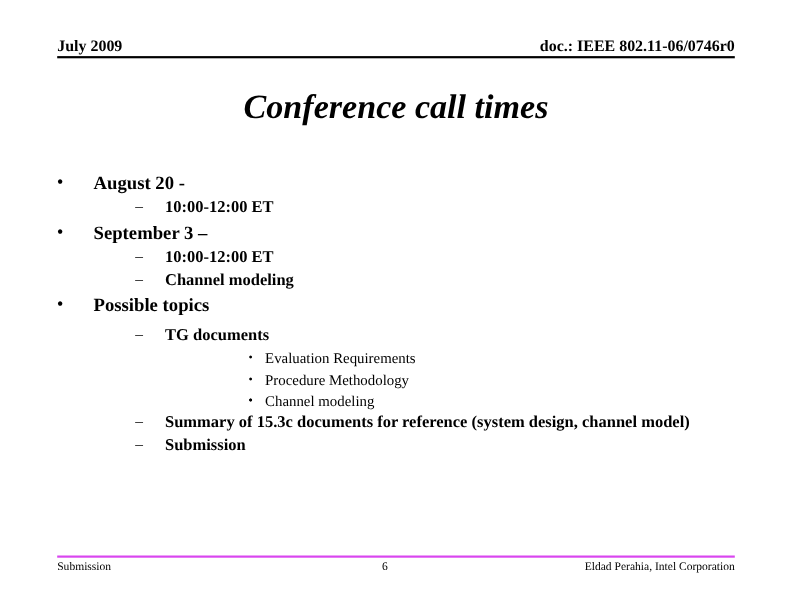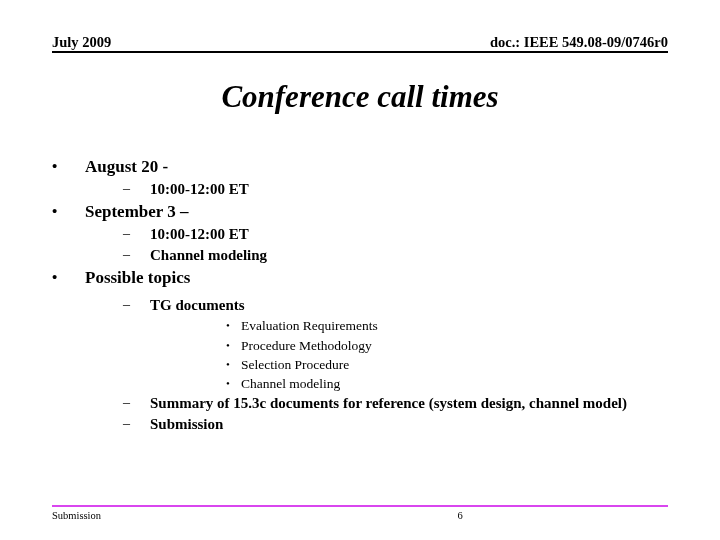"doc.: IEEE 549.08-09/0746r0" span.header-right { text: 549.08-09/0746r0 -> 802.11-06/0746r0 }
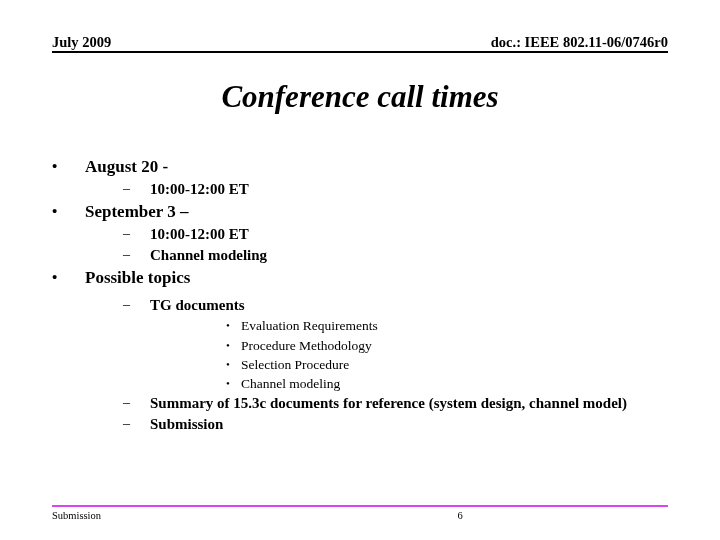"Selection Procedure" span.text { html: <span>Selection Procedure</span> -> none }
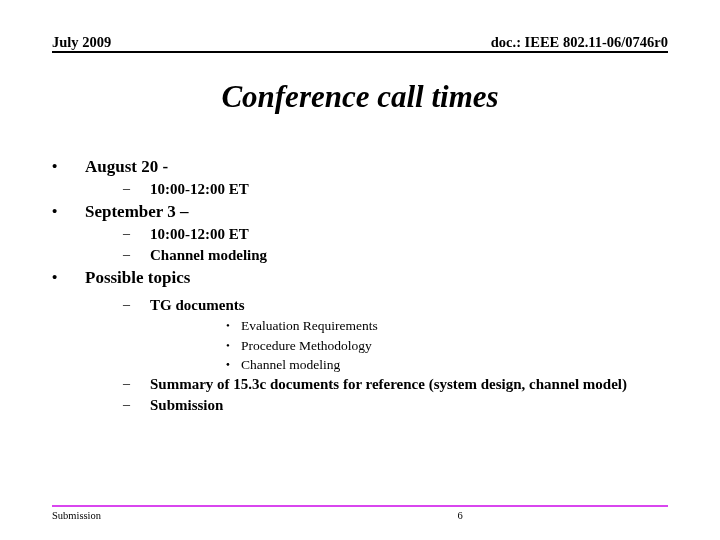"Eldad Perahia, Intel Corporation" span.footer-right { html: none -> <span>Eldad Perahia, Intel Corporation</span> }
